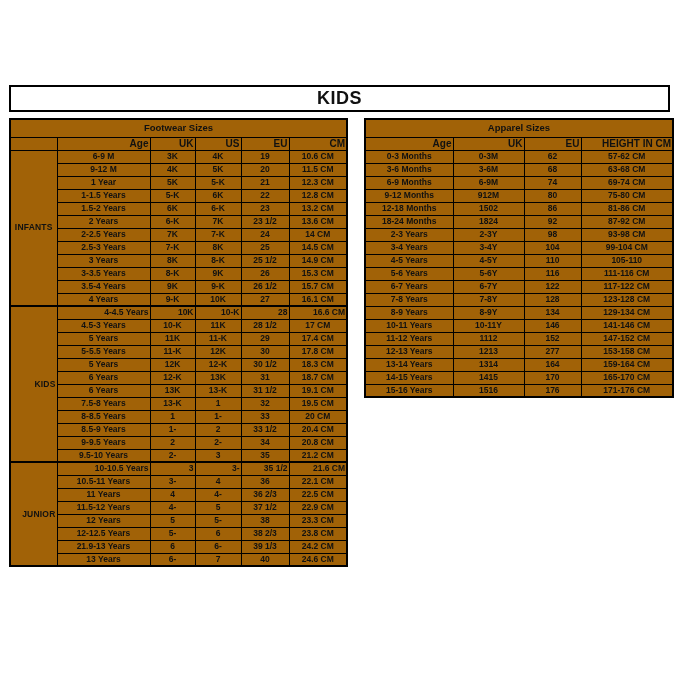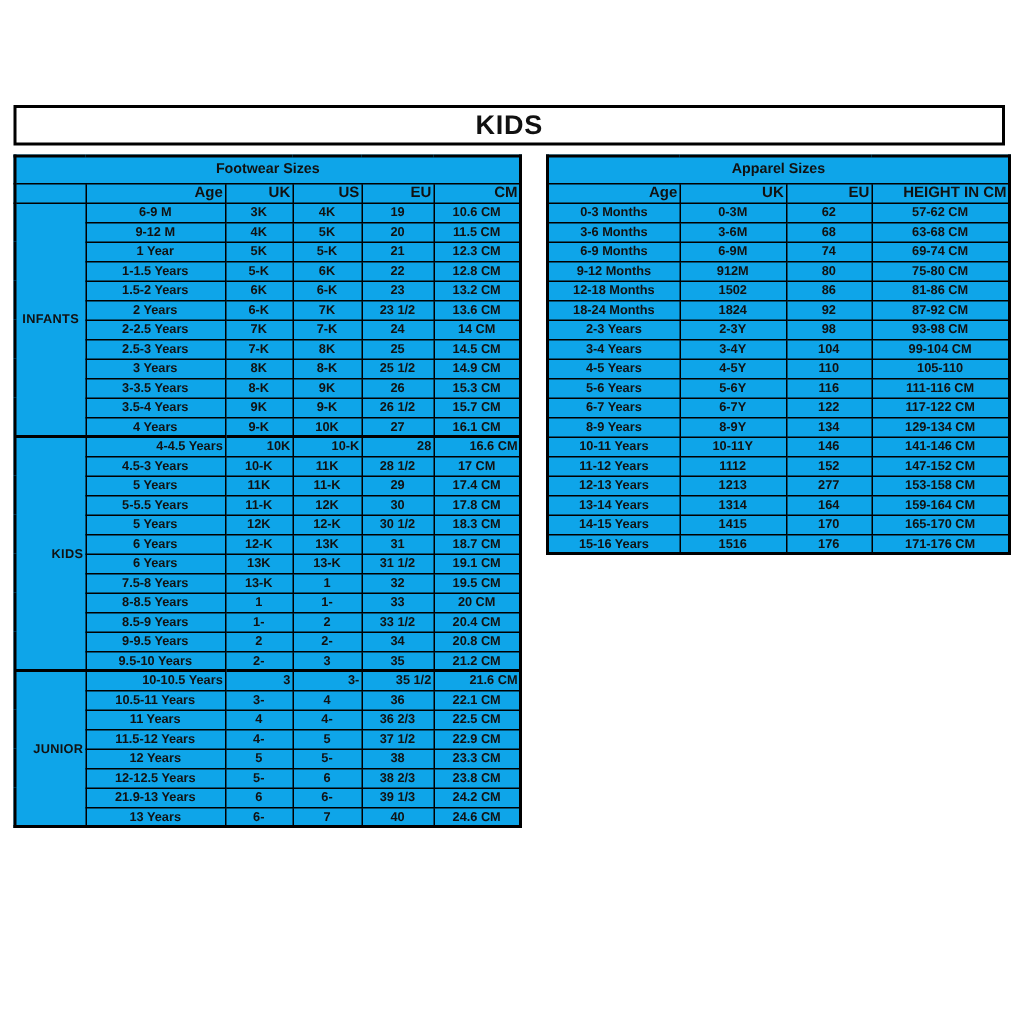"KIDS" .page { top: 0 -> 15px }
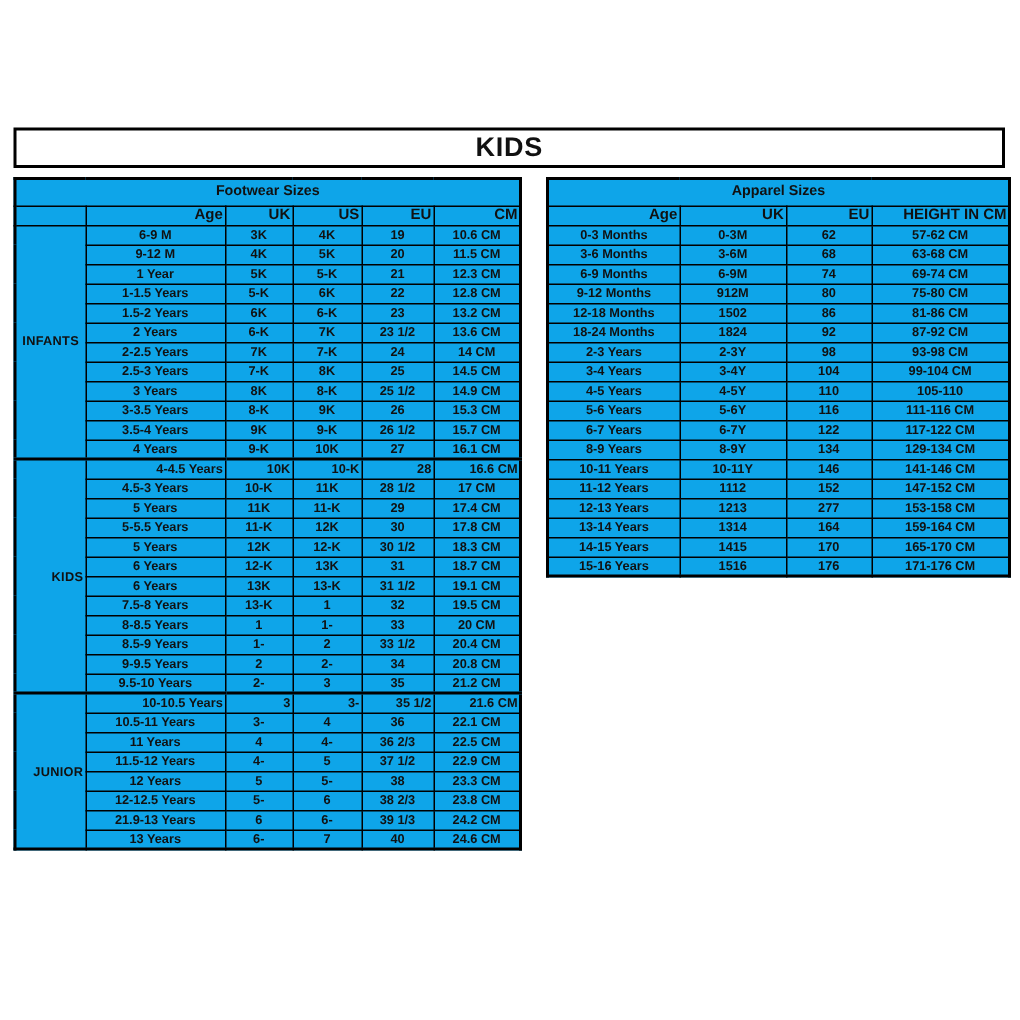"Footwear Sizes" table.sizes-table { background: #0ea5e9 -> #a16207 }
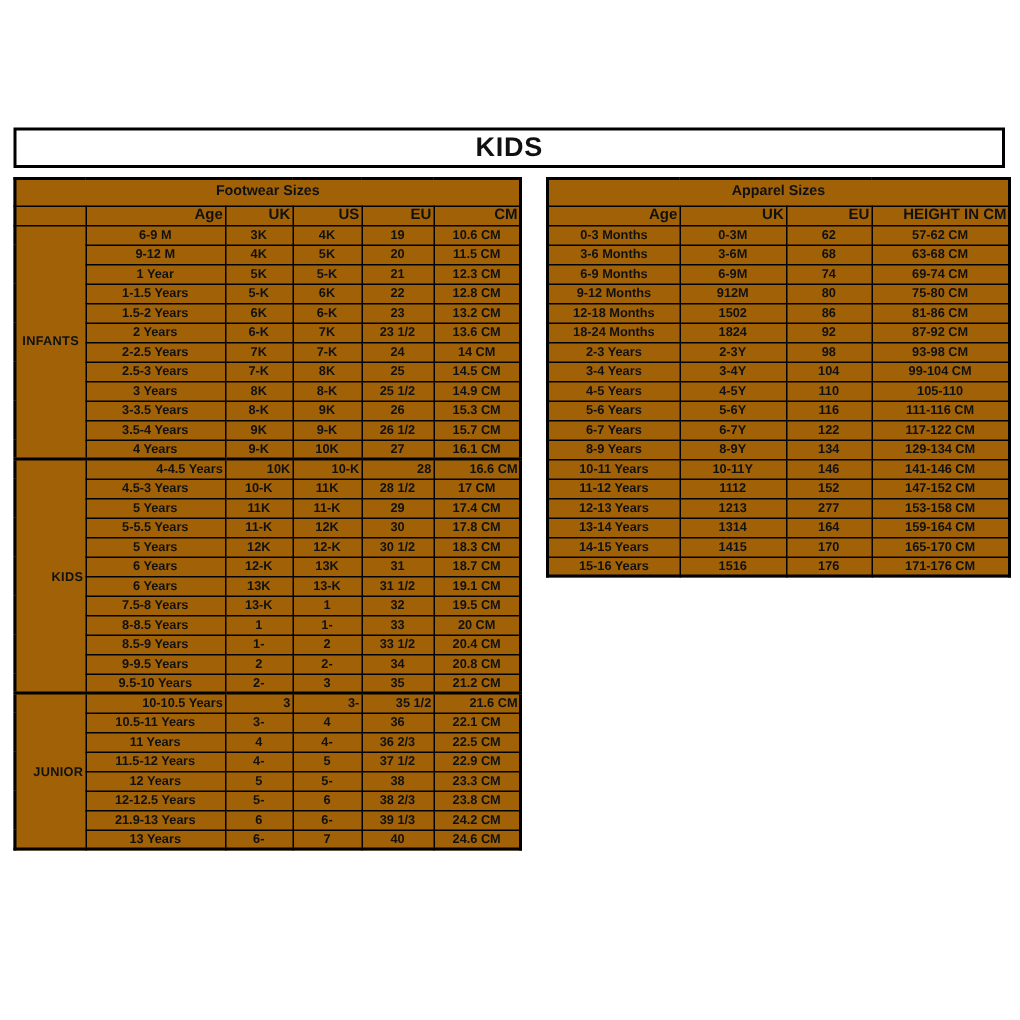"7-8 Years" tr { html: none -> <tr> <td>7-8 Years</td> <td>7-8Y</td> <td>128</td> <td>123-128 CM</td> </tr> }
